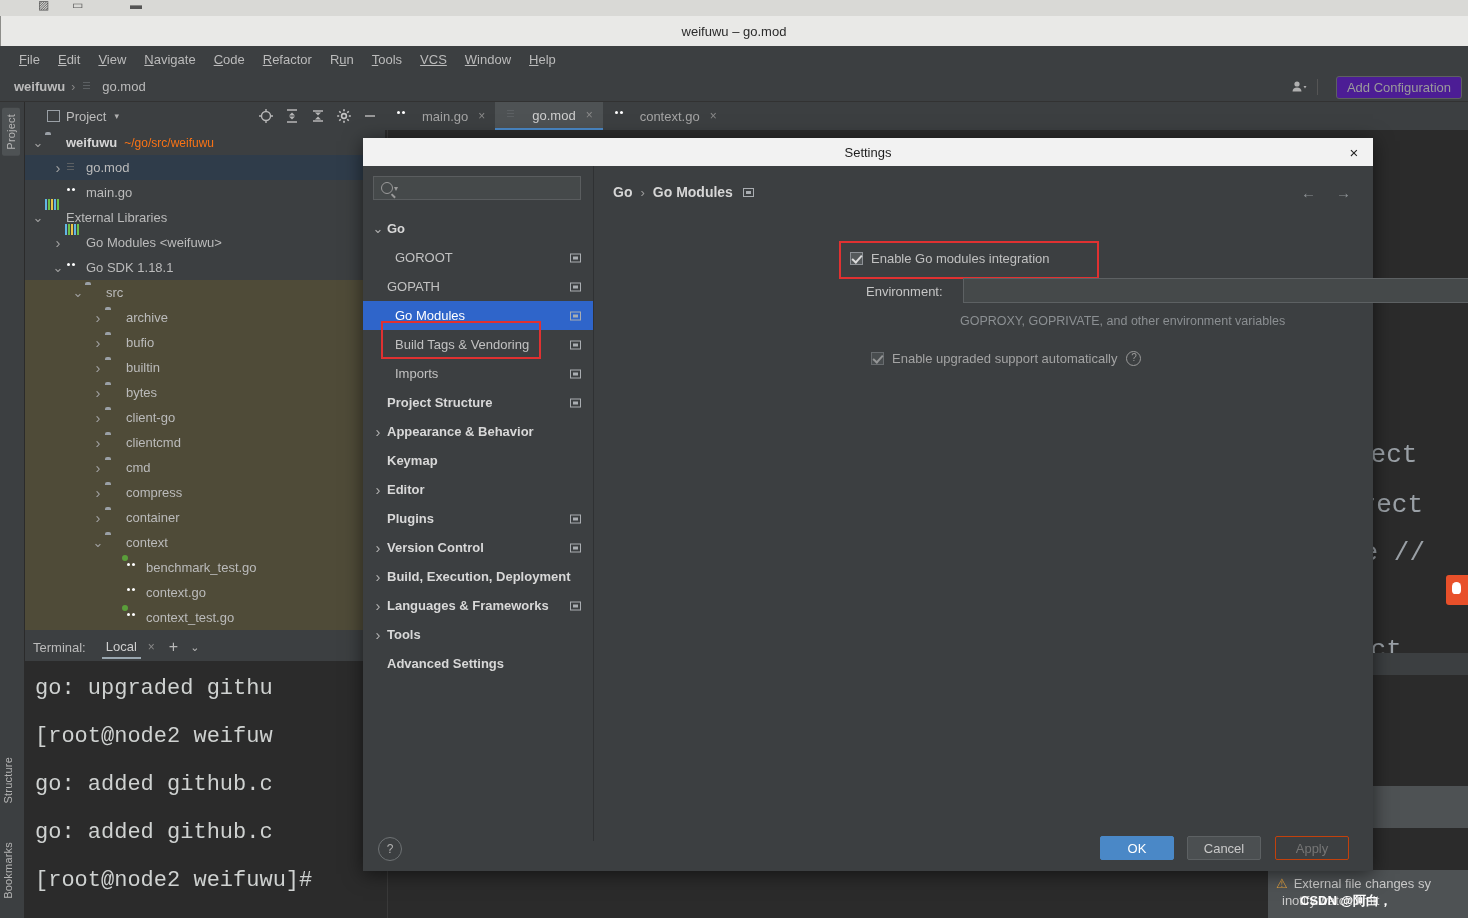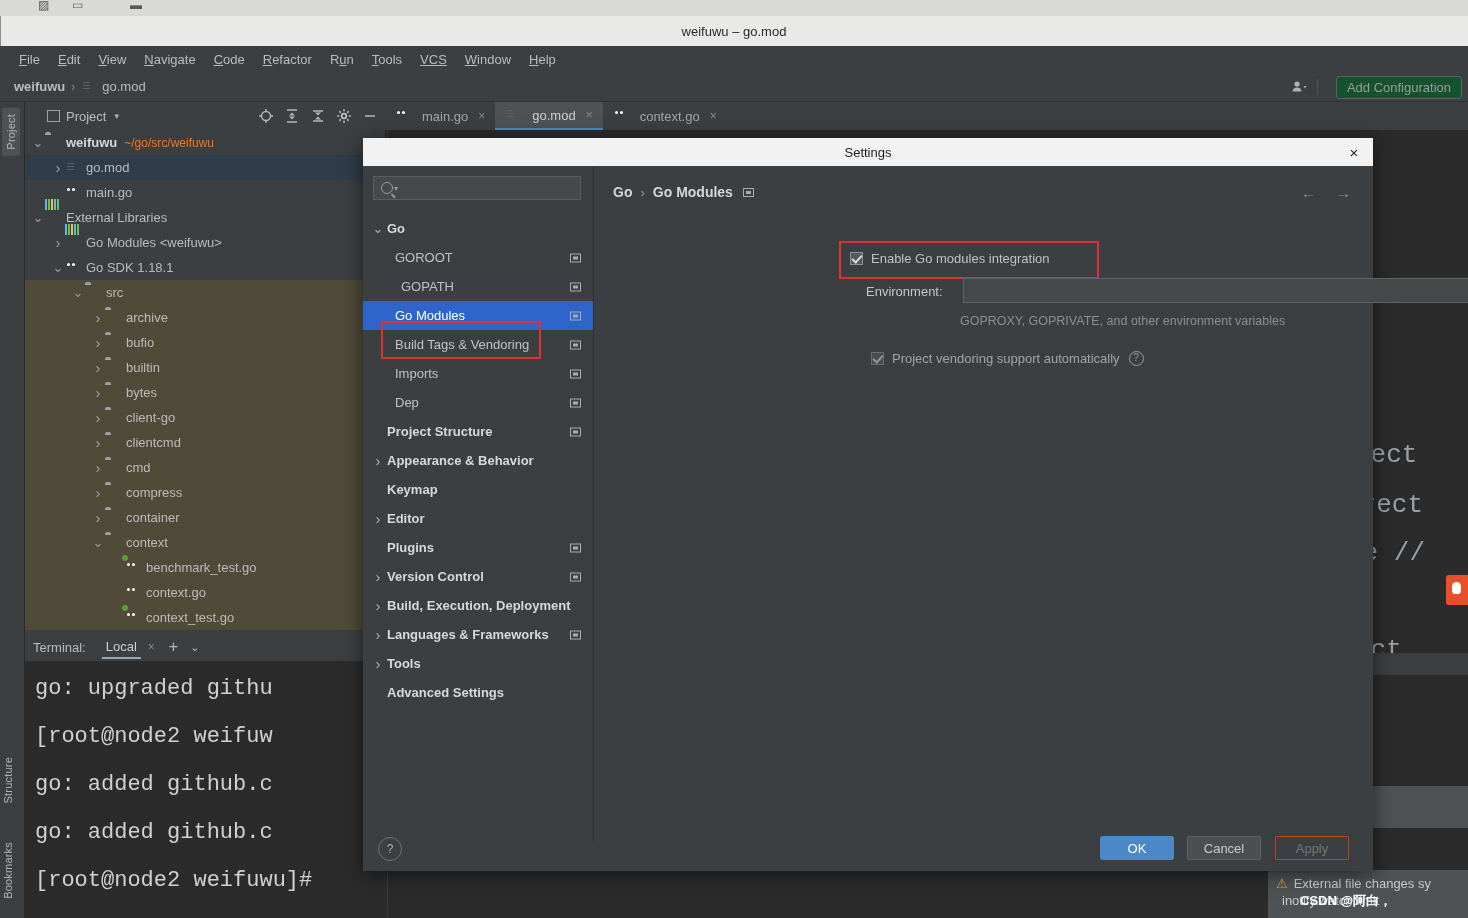"Add Configuration" .addcfg { background: #14532d -> #4c1d95 }
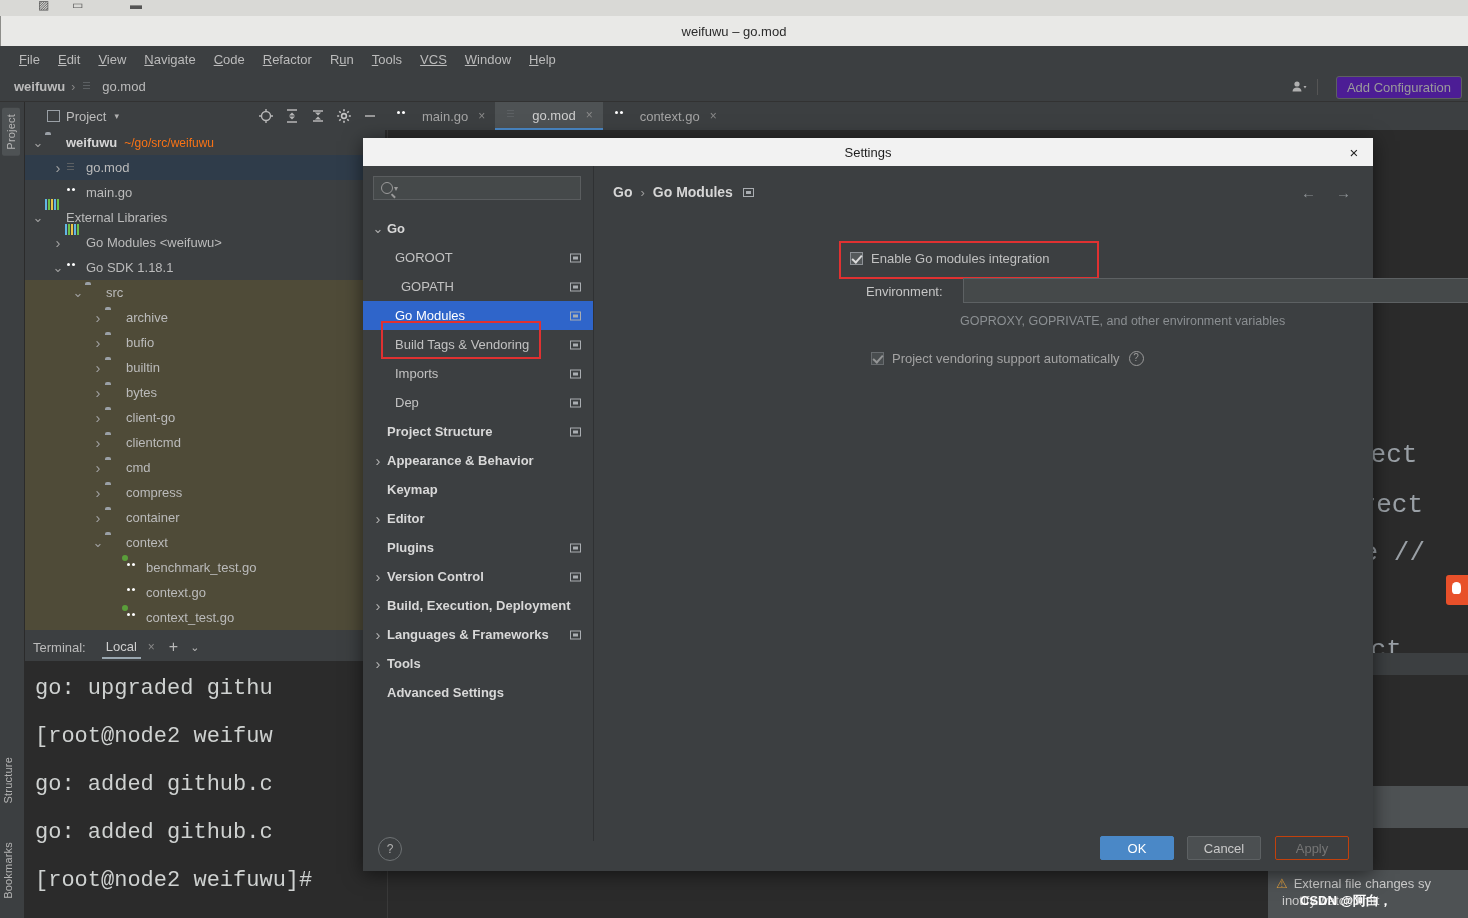"GOPATH" div.srow { padding-left: 36px -> 22px }
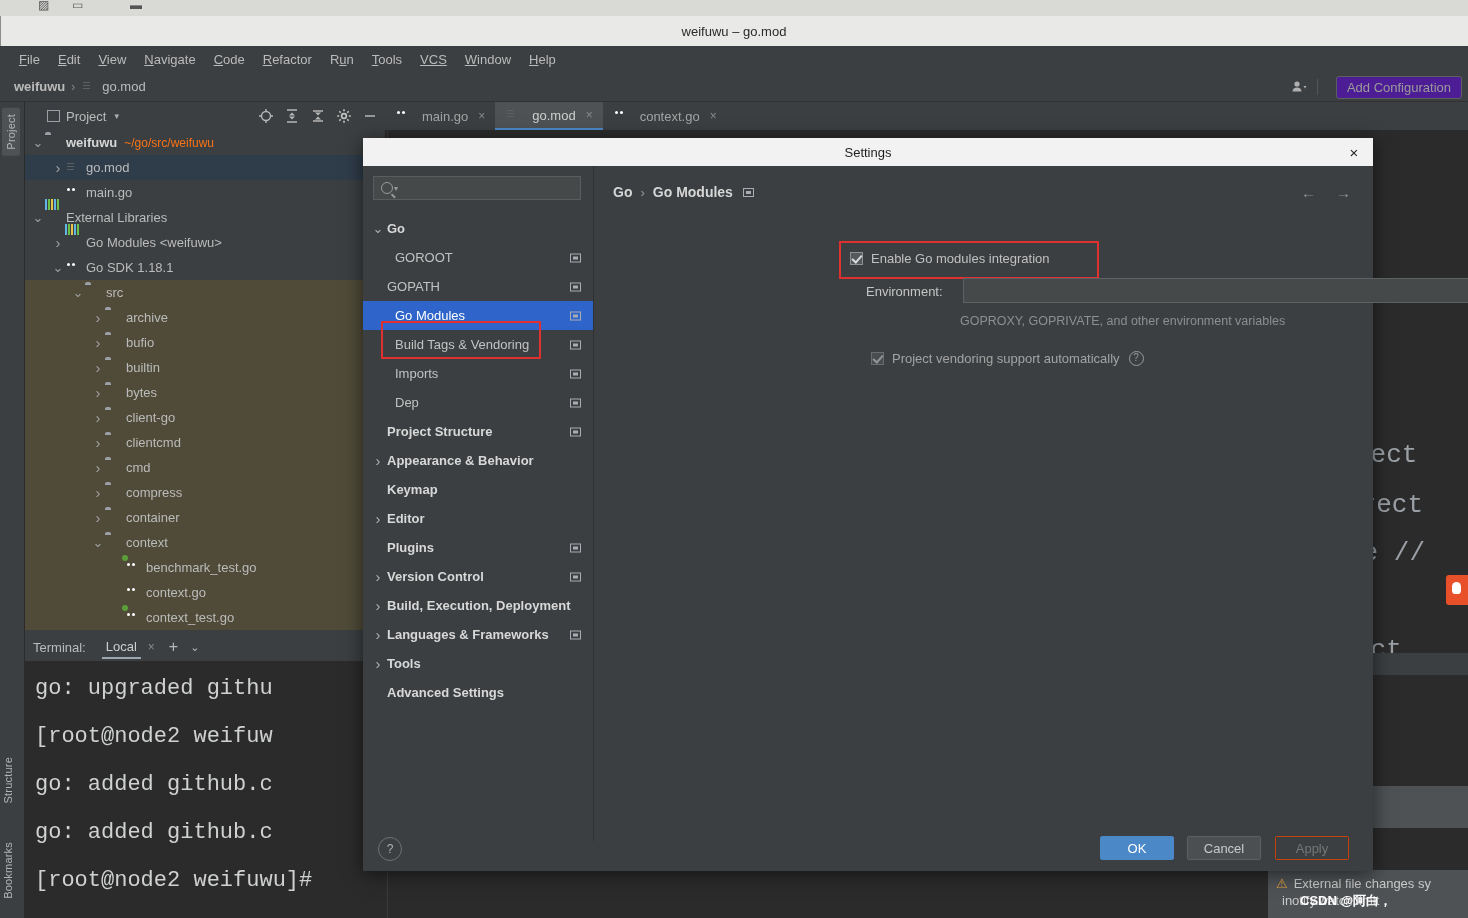"Project vendoring support automatically" span { text: Project vendoring -> Enable upgraded }
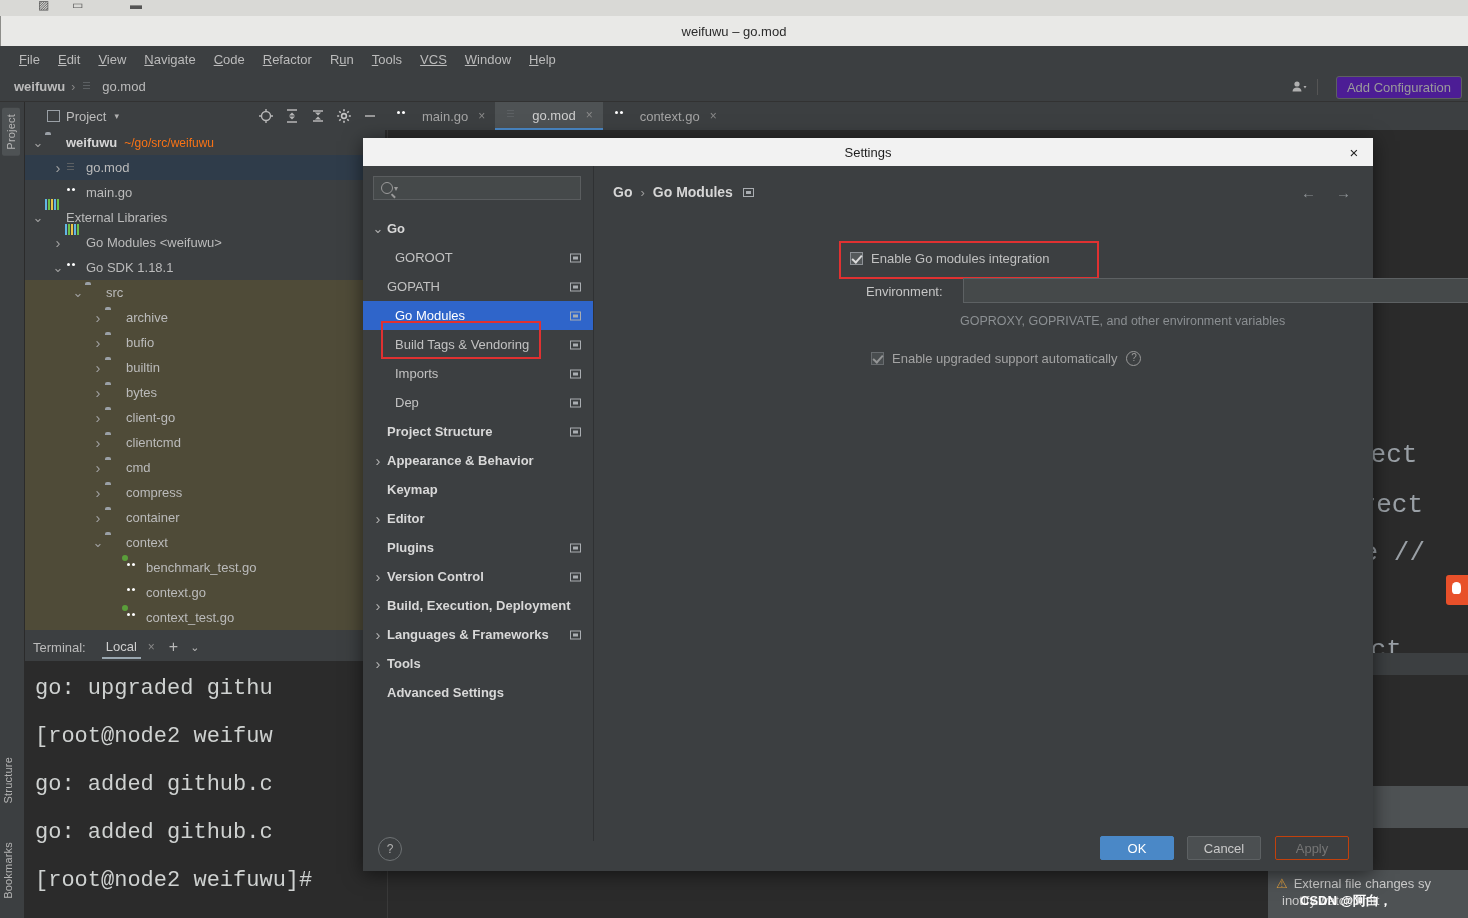"Dep" div.srow { html: <div> <span>Dep</span> <span></span> </div> -> none }
